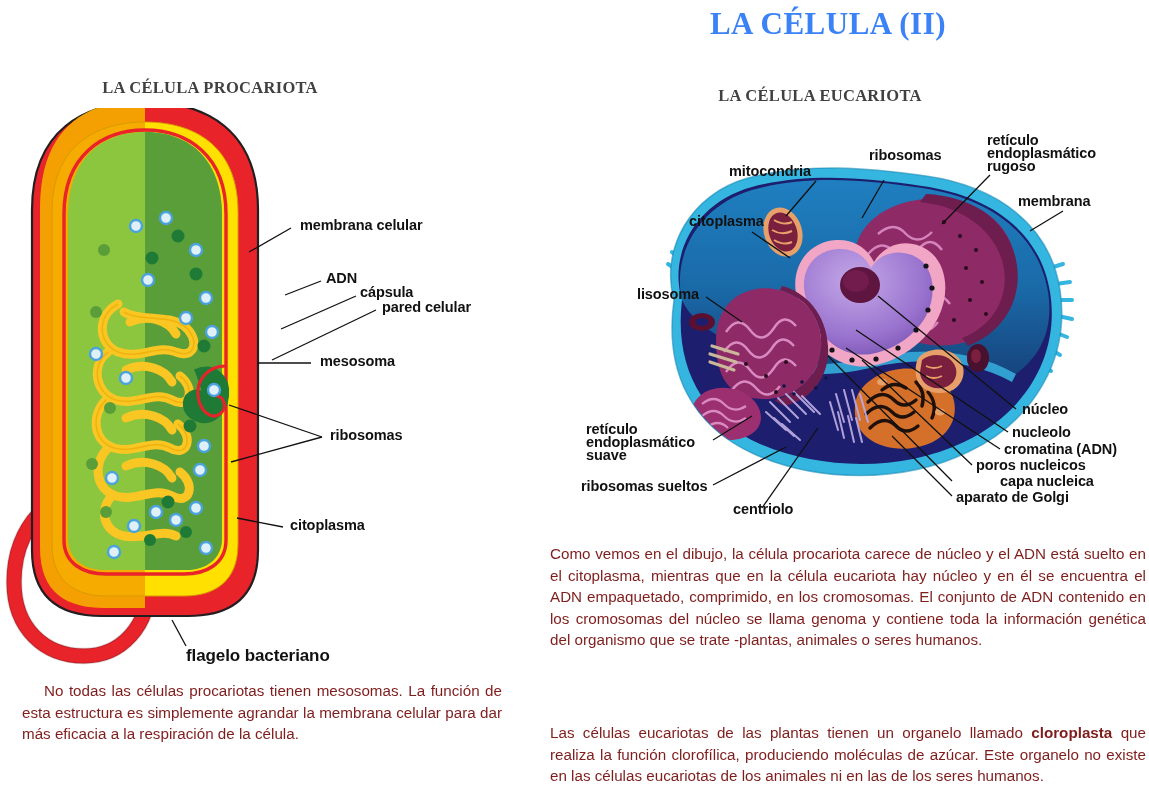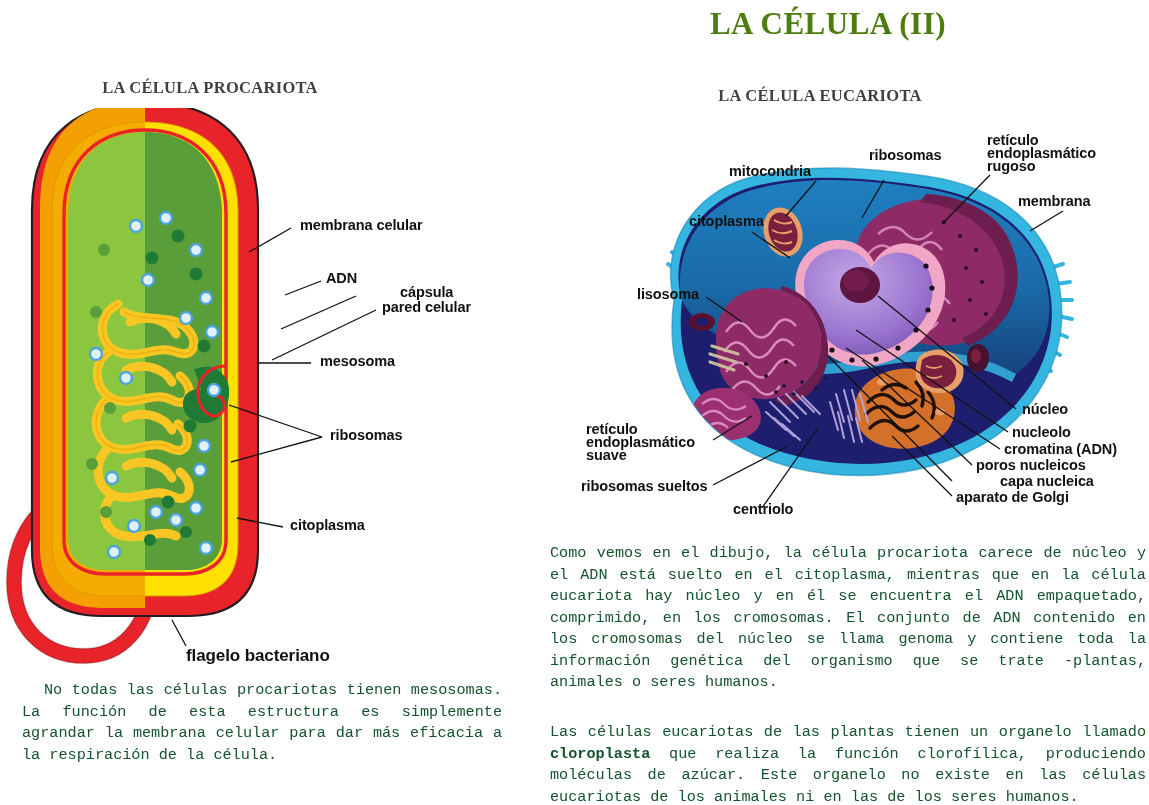"LA CÉLULA (II)" .main-title { color: #4d7c0f -> #3b82f6 }
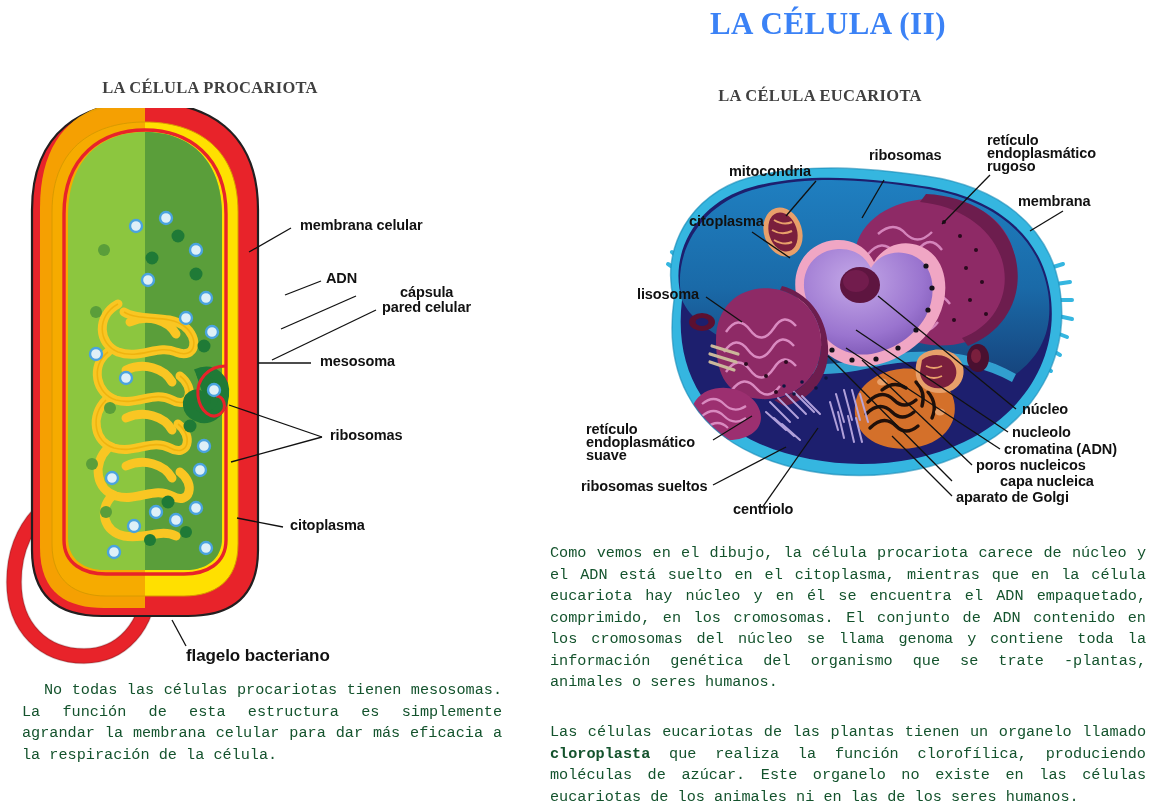"cápsula" div.lbl { margin-left: 40px -> none }
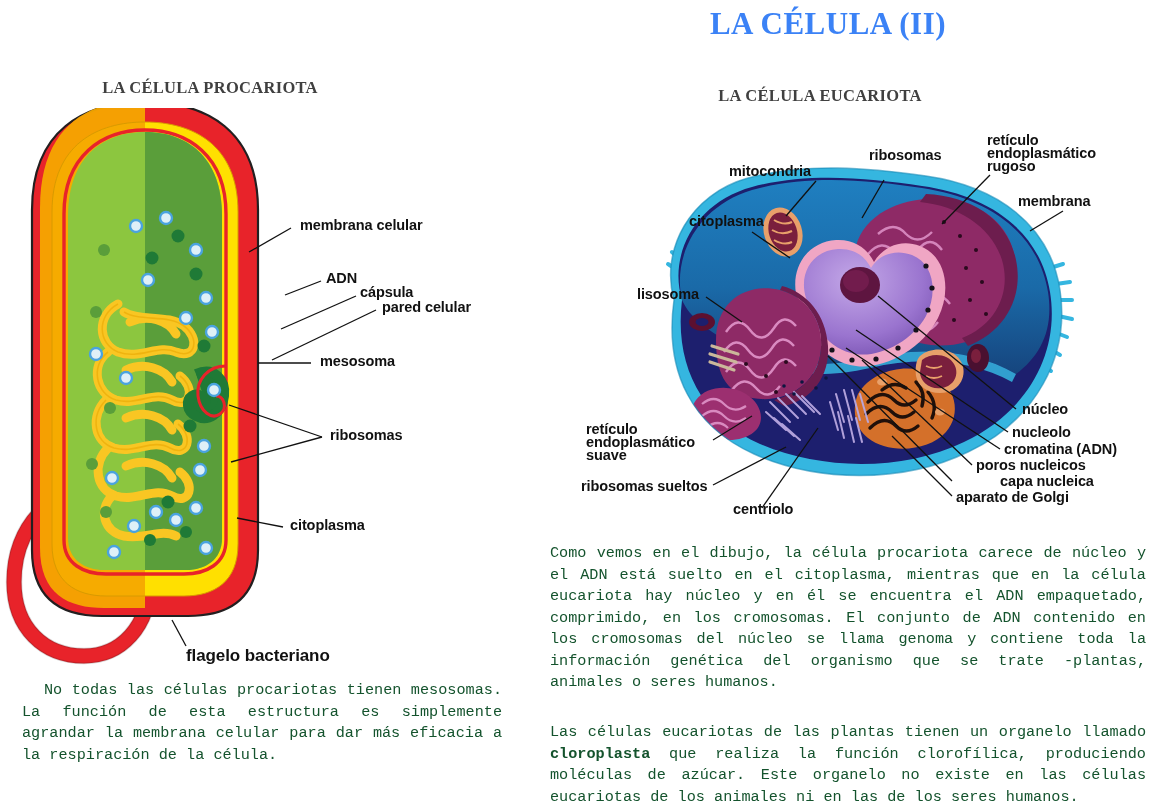"Como vemos en el dibujo," .para { color: #14532d -> #7f1d1d; font-family: Liberation Mono, monospace -> none }
